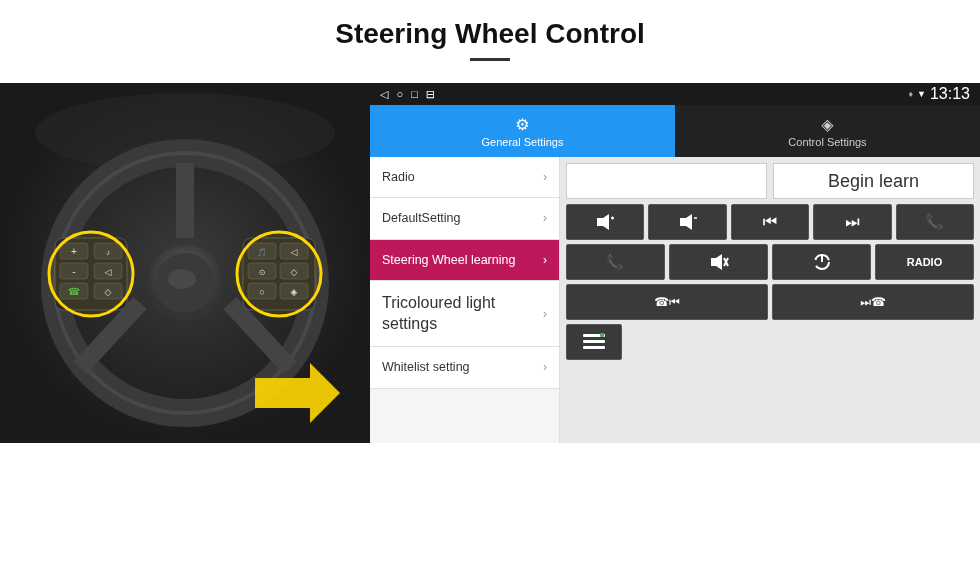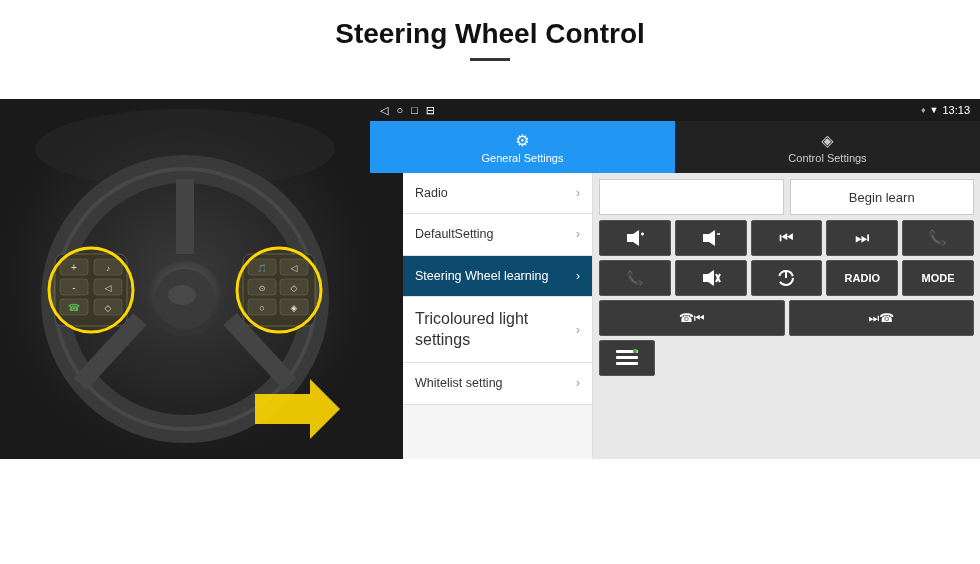"Steering Wheel Control" .header { padding: 18px 60px 28px -> 18px 60px 12px }
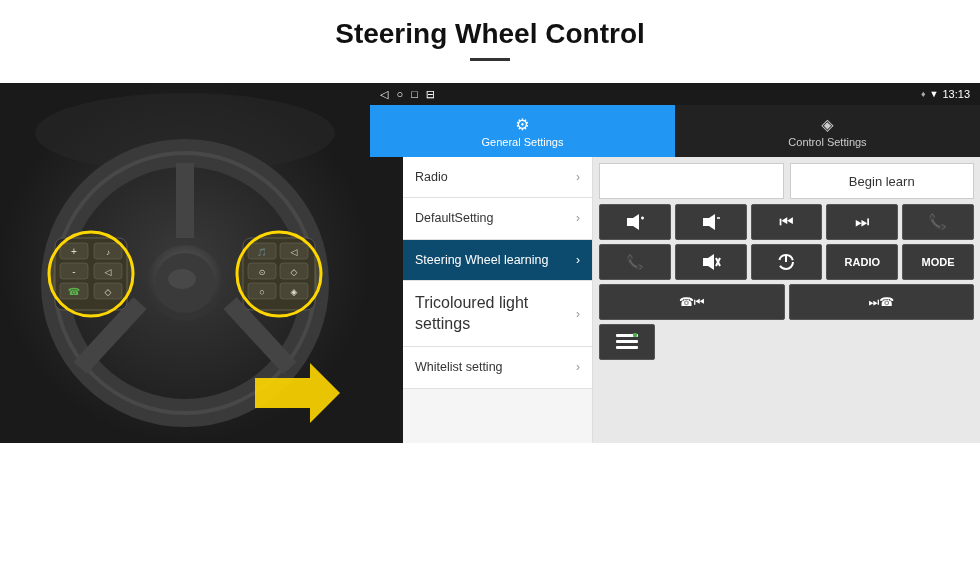"13:13" span { font-size: 11px -> 16px }
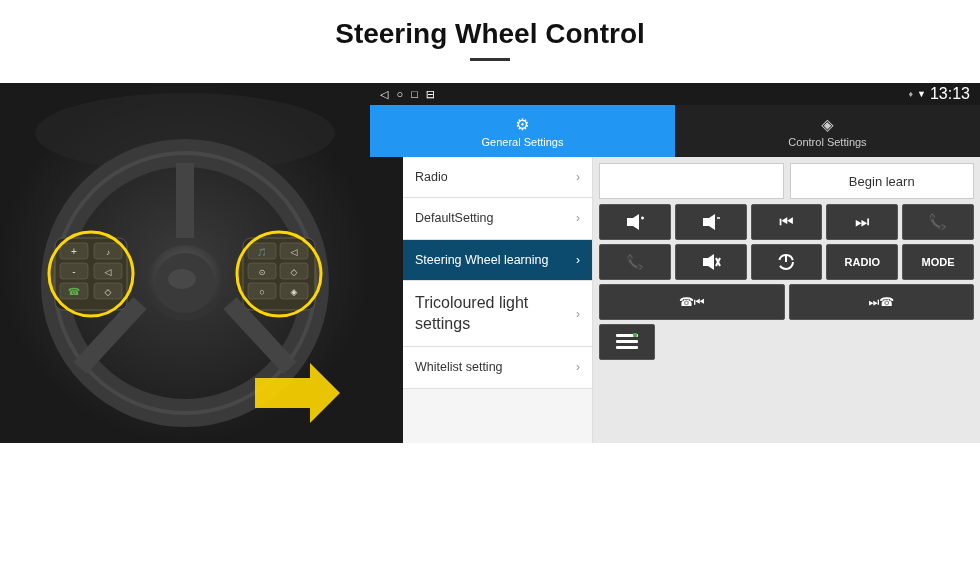"Radio" .content-area { margin-left: 33px -> none }
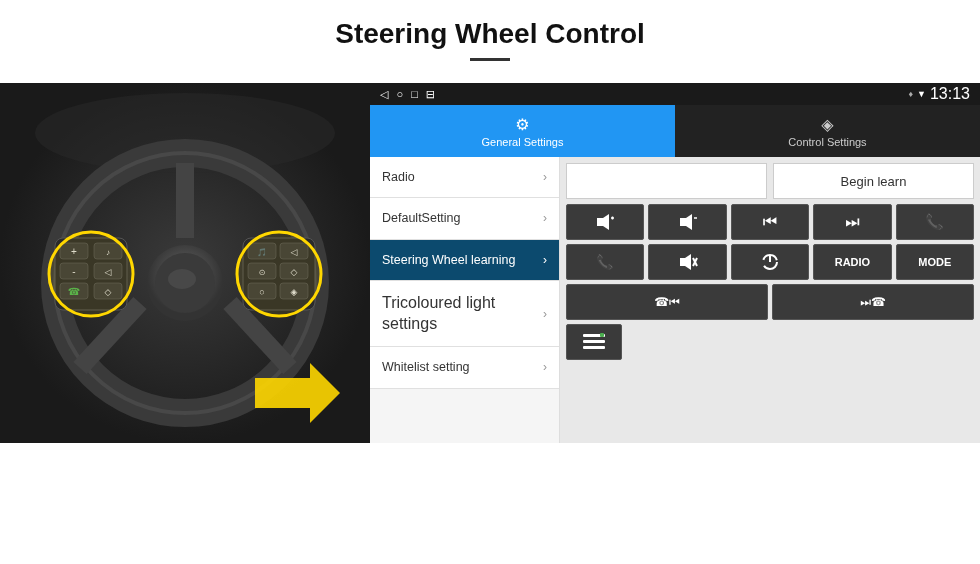"Begin learn" .begin-learn-btn { font-size: 13px -> 18px }
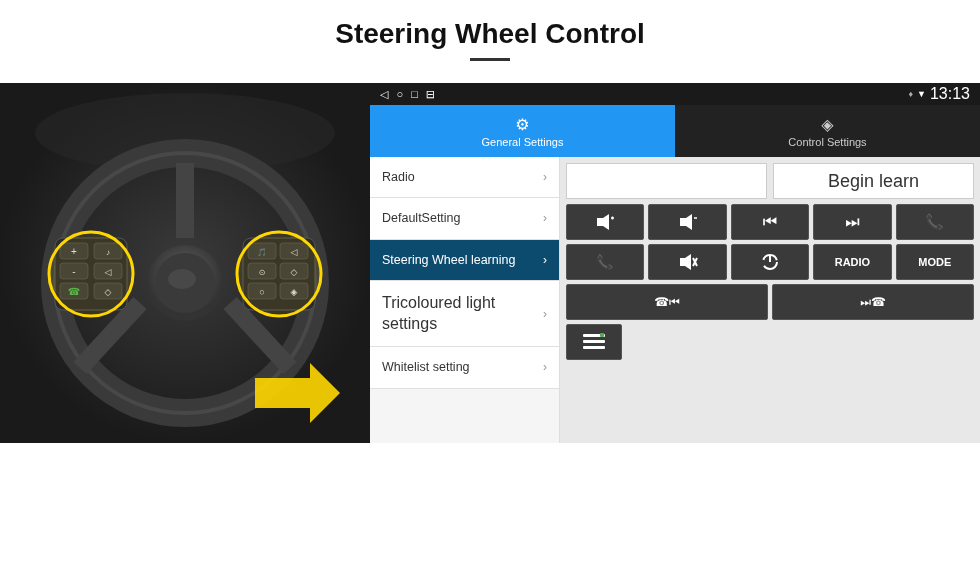"Steering Wheel learning" .menu-item.active { background: #0c4a6e -> #be185d }
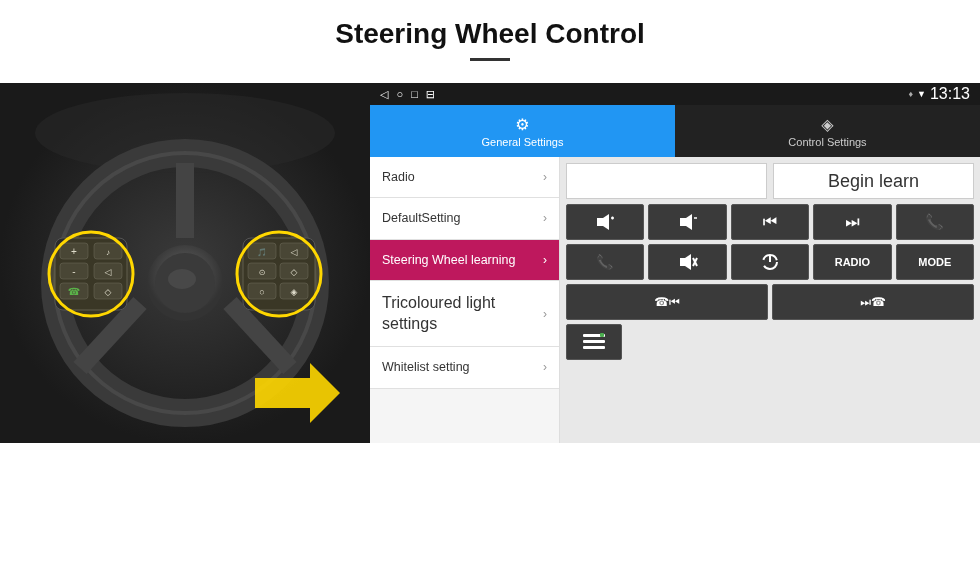"MODE" div.ctrl-btn { html: <div>MODE</div> -> none }
